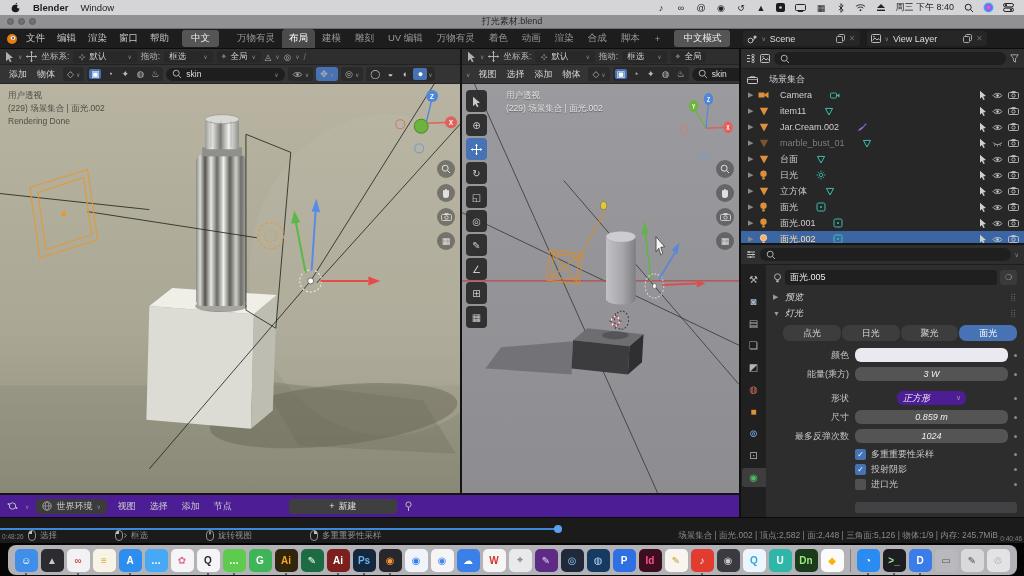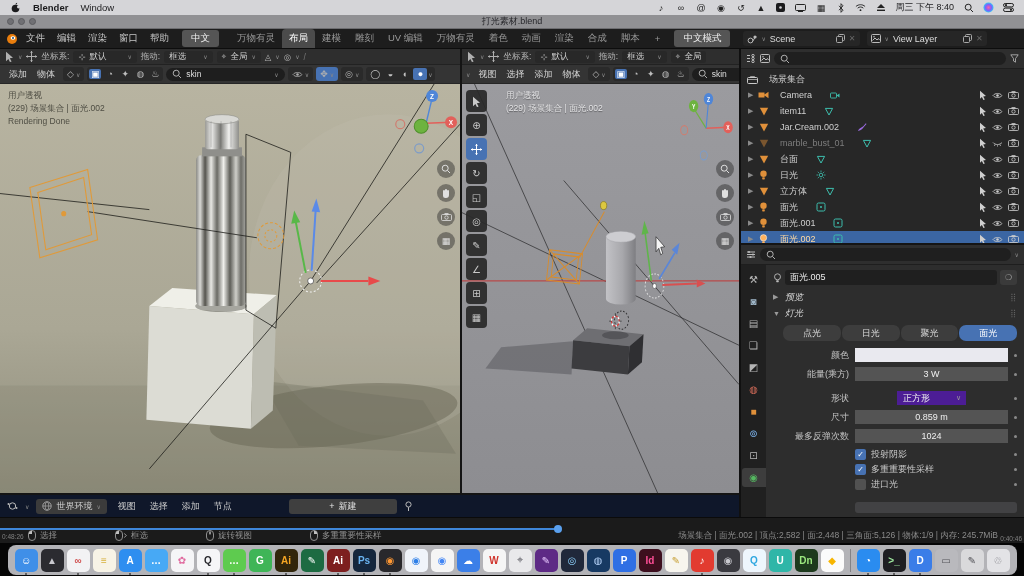"3 W" .f-ctl { border-radius: 0 -> 6px; font-style: none -> italic }
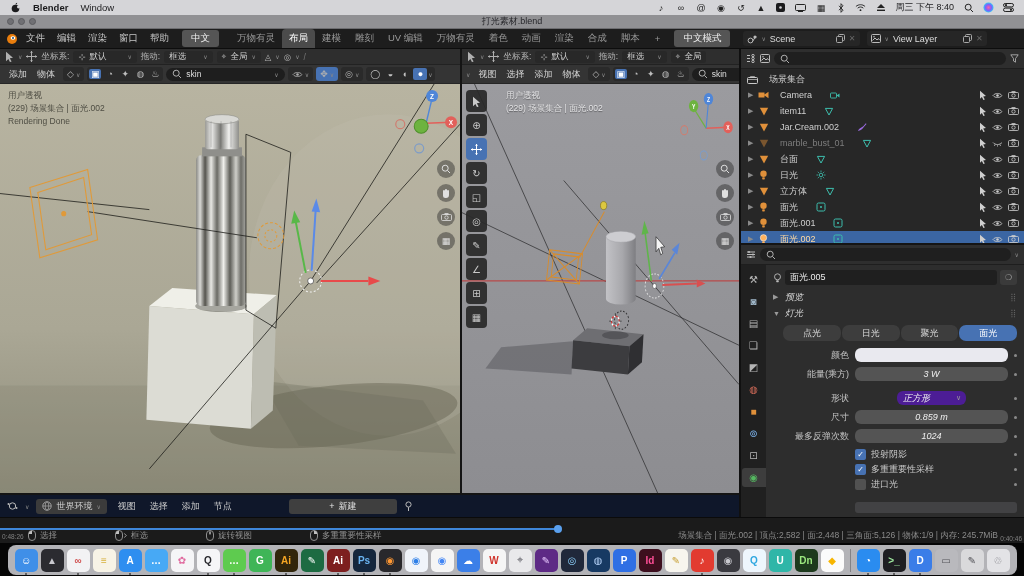"投射阴影" div.check-row { order: before "多重重要性采样" -> after "多重重要性采样" }
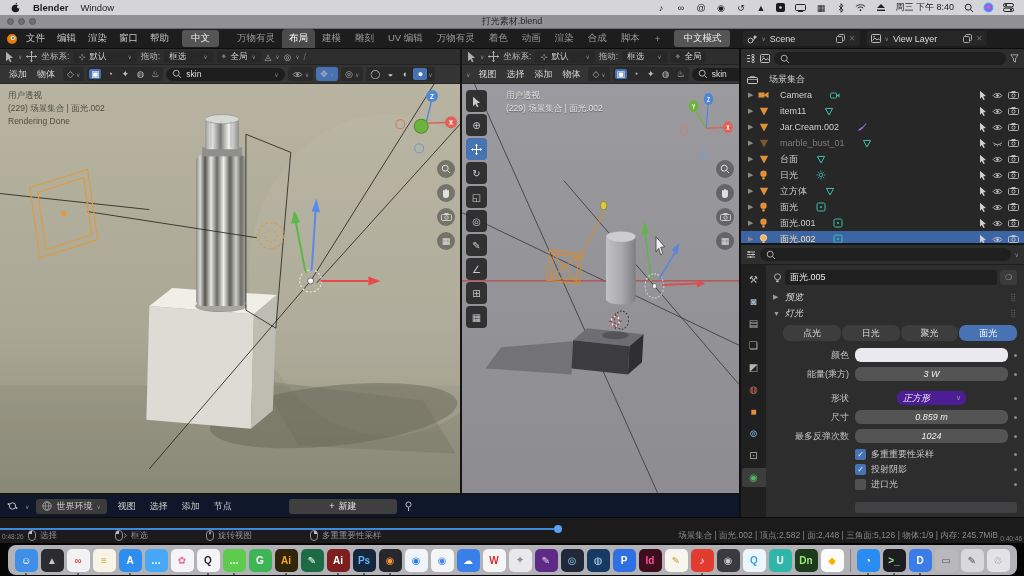"世界环境" .shader-editor { background: #0f172a -> #4c1d95 }
